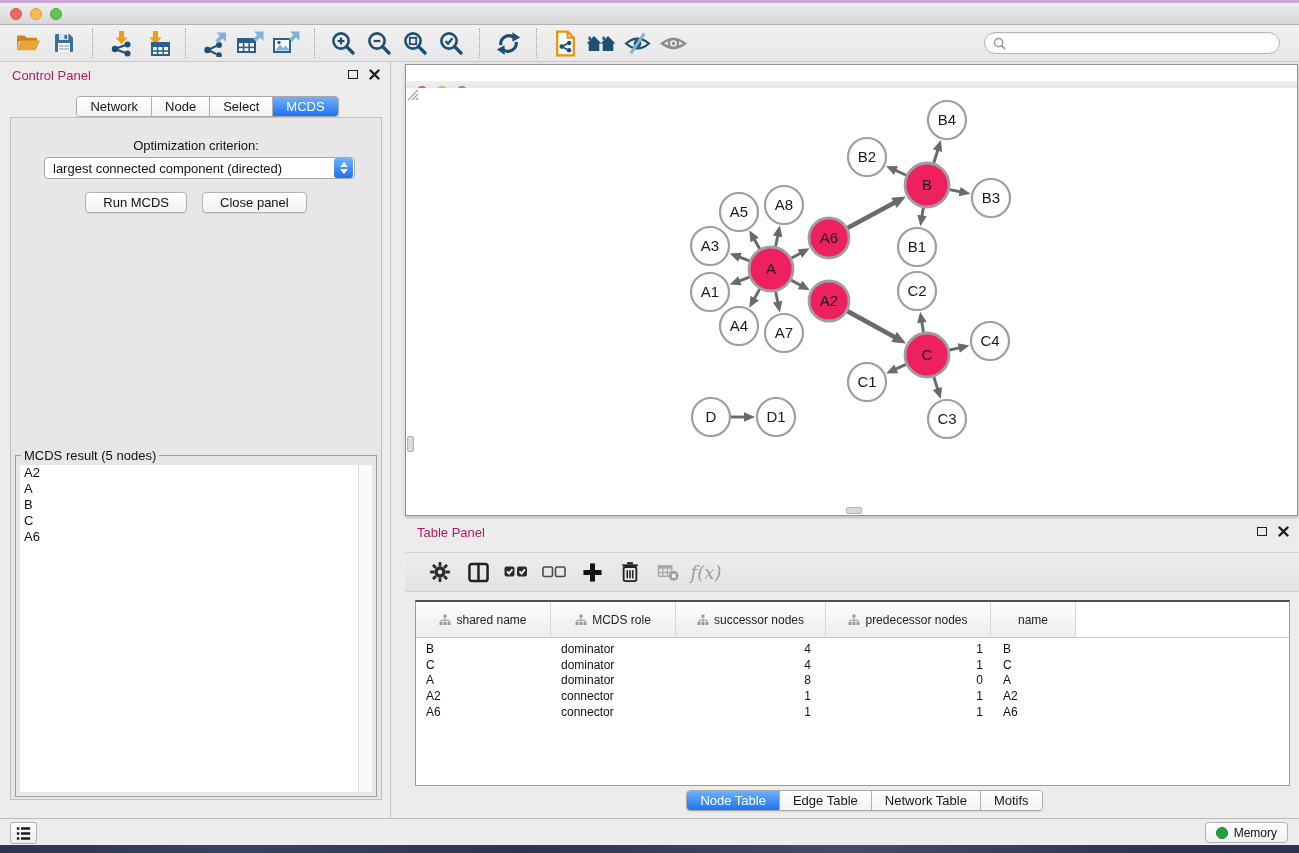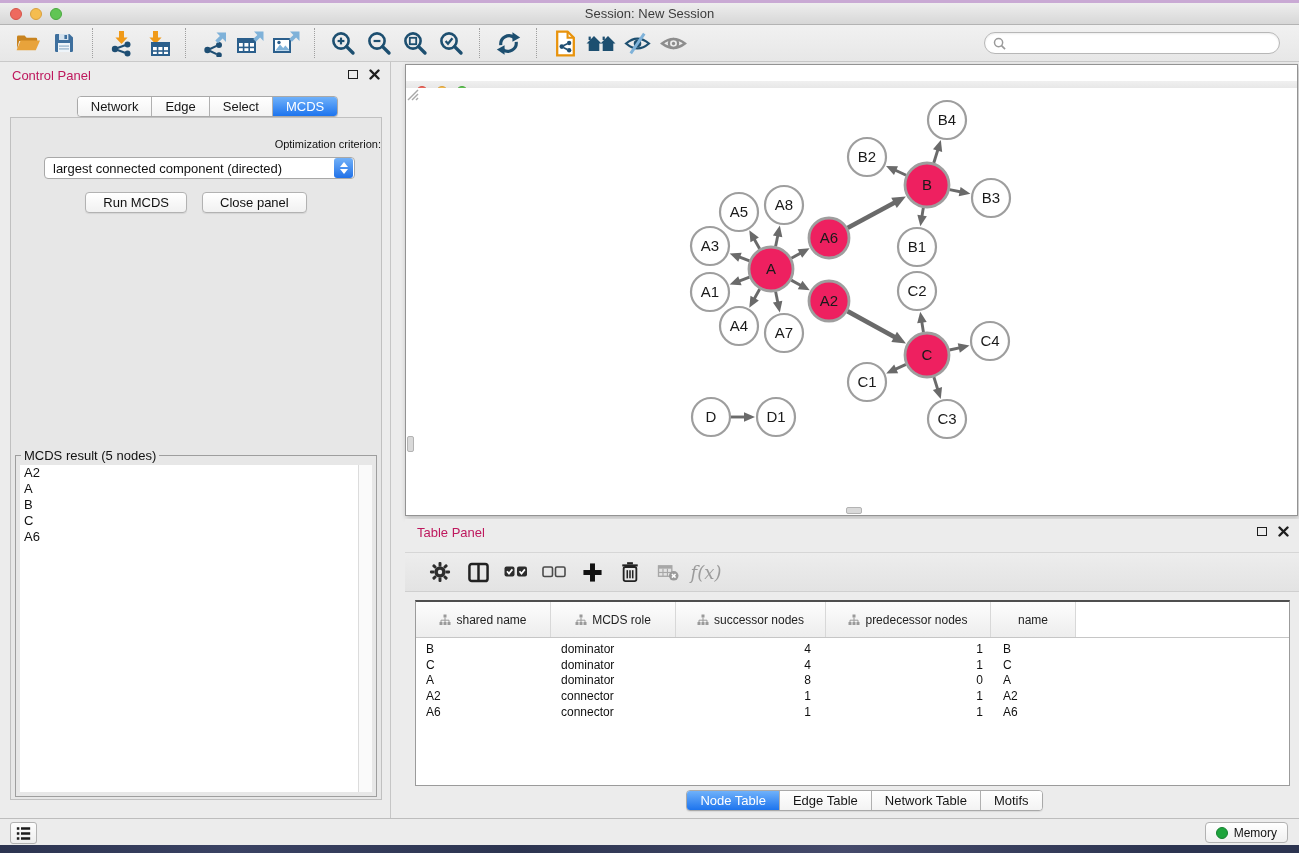"Session: New Session" div.title { html: <div>Session: New Session</div> -> none }
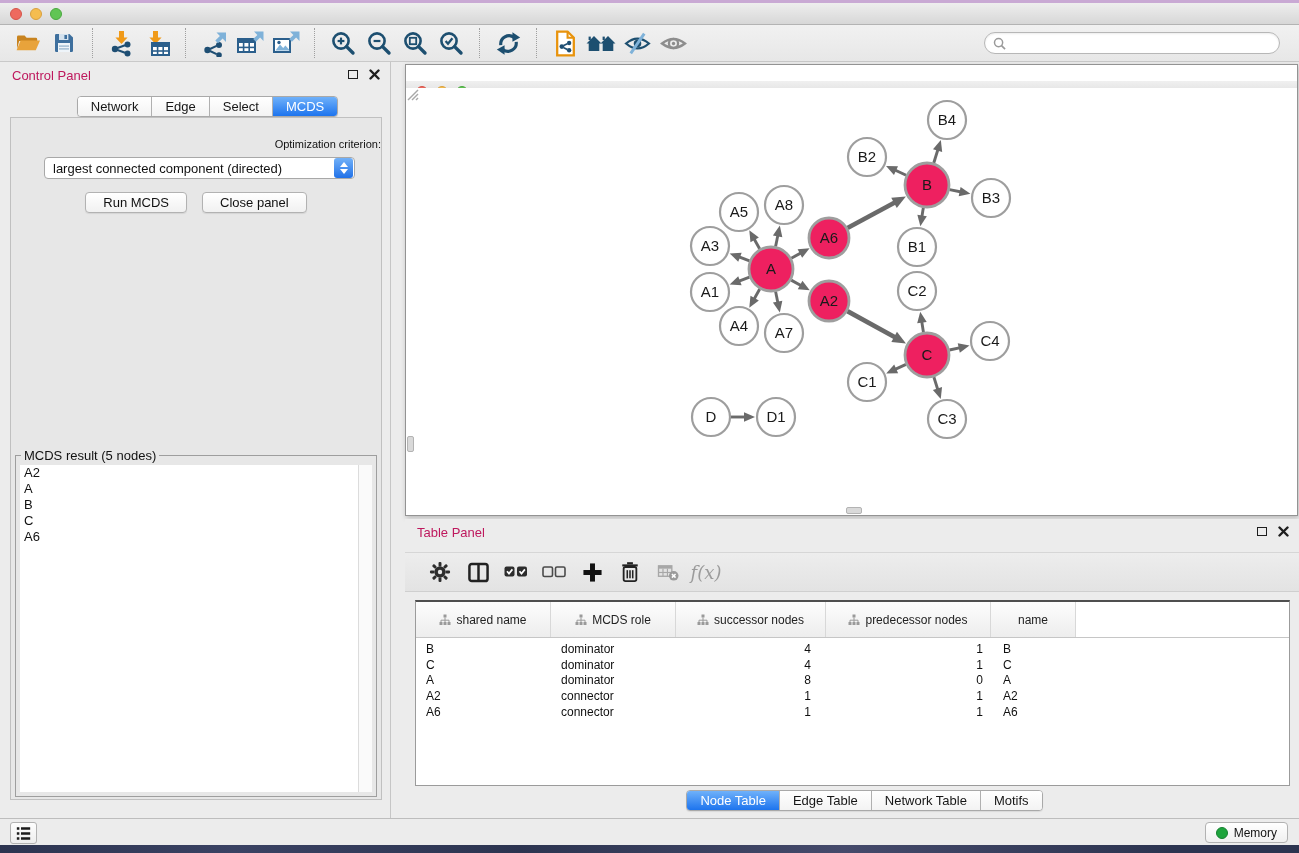"Edge" div.tab { text: Edge -> Node }
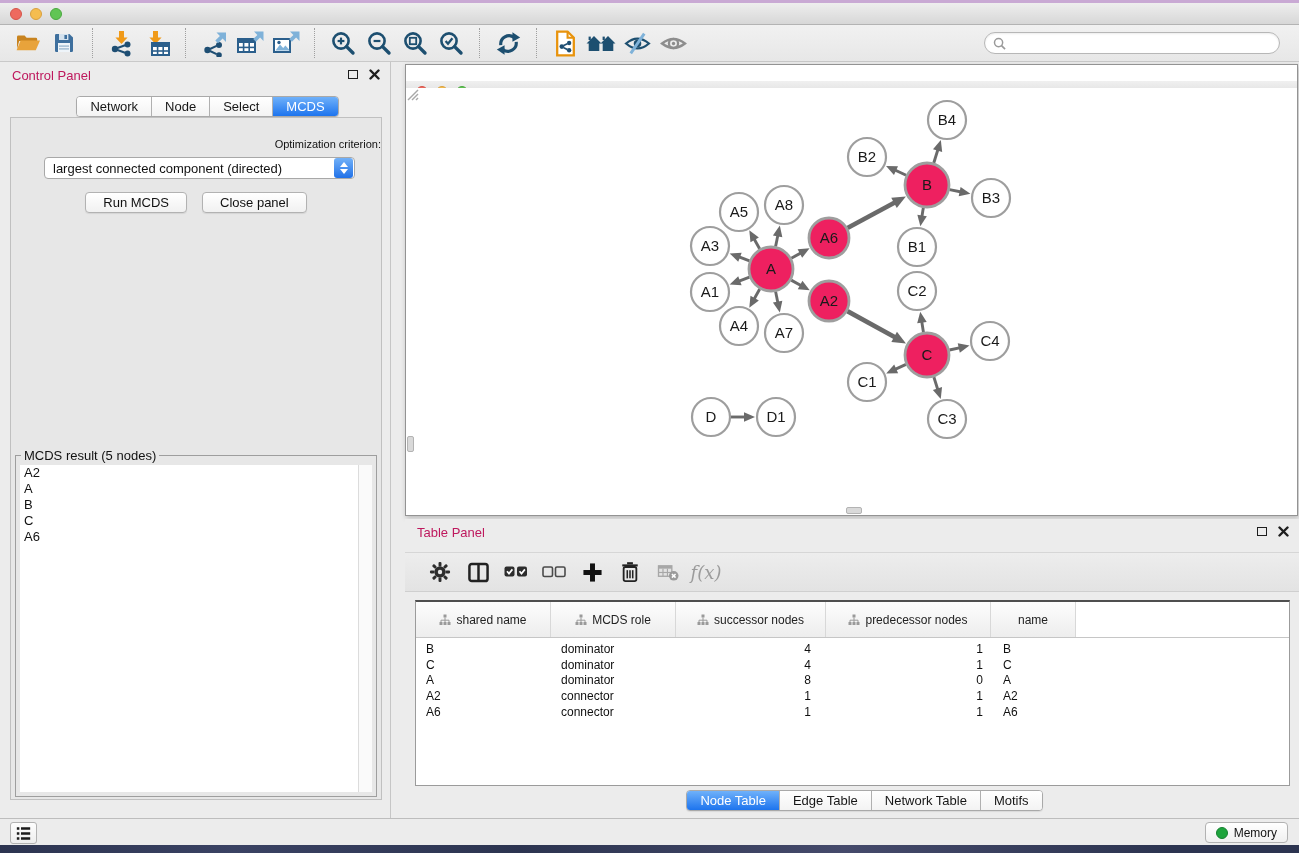"Optimization criterion:" .opt-label { font-size: 11px -> 13px; text-align: right -> center }
